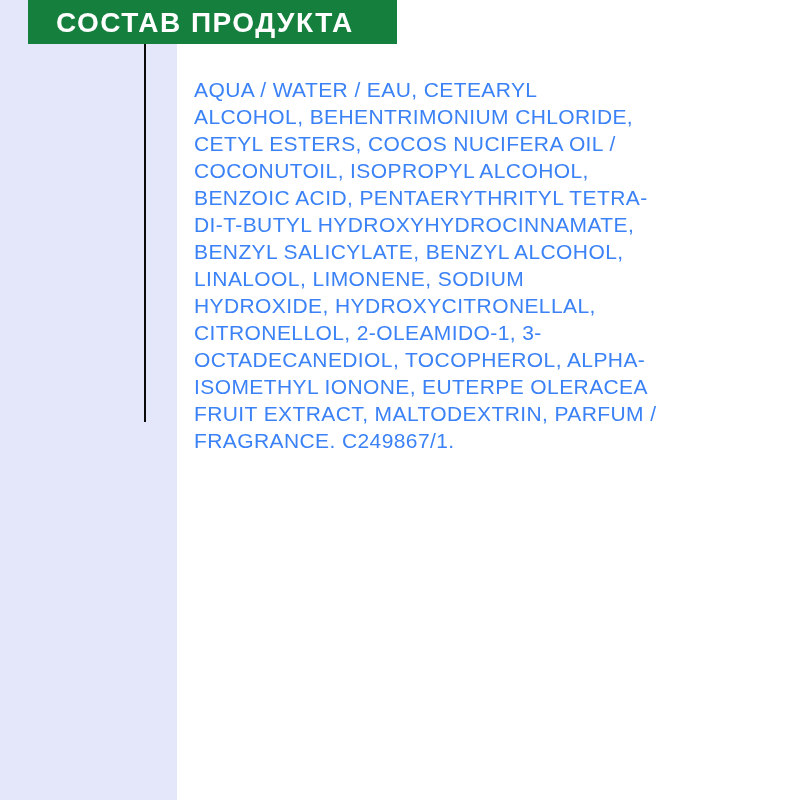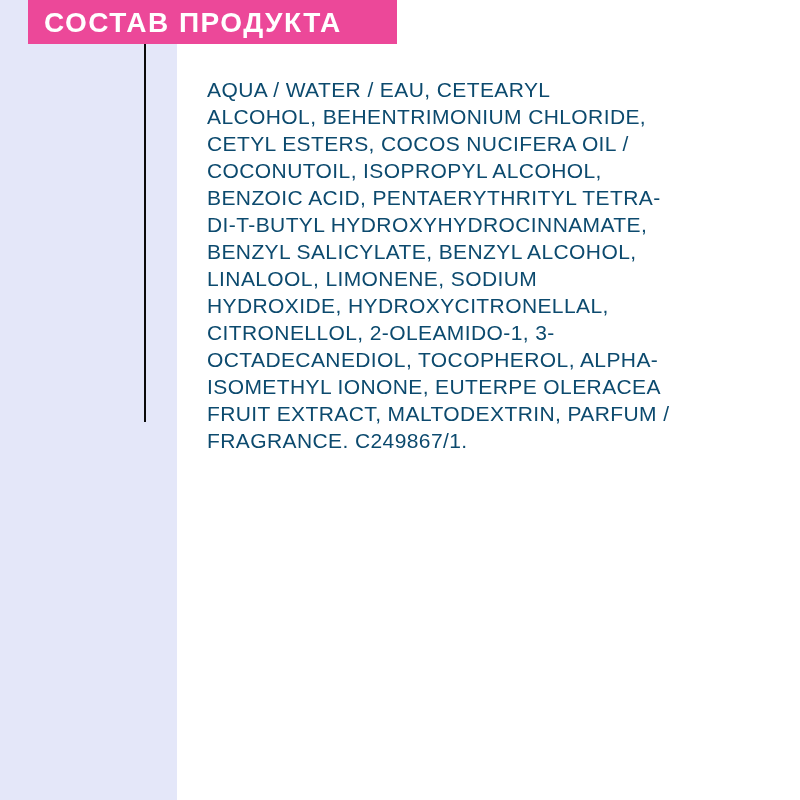"СОСТАВ ПРОДУКТА" .header-box { background: #ec4899 -> #15803d; padding-left: 16px -> 28px }
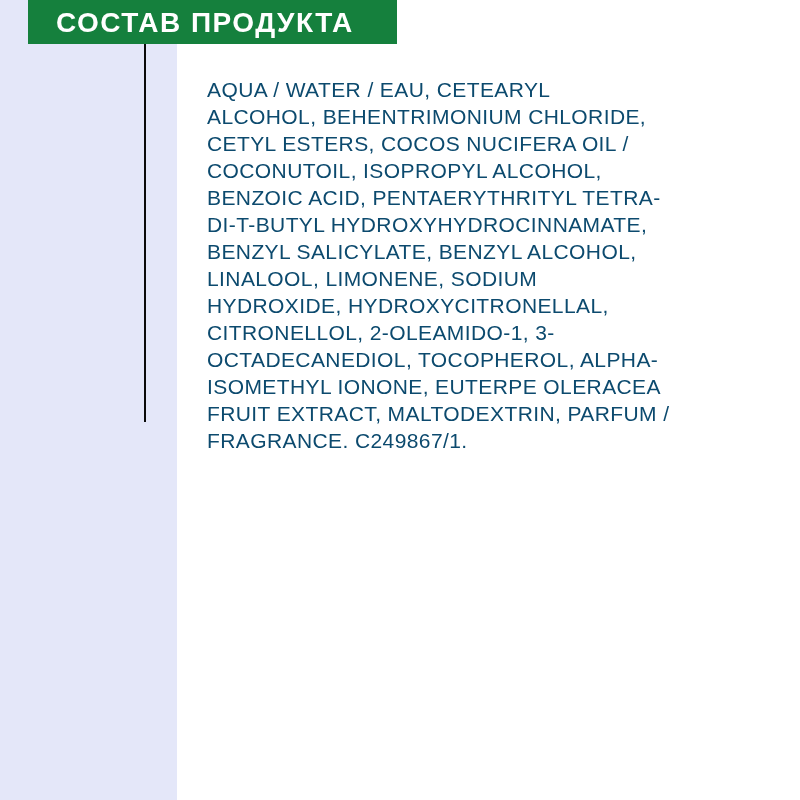"AQUA / WATER / EAU," .ingredients { color: #0c4a6e -> #3b82f6; left: 207px -> 194px }
